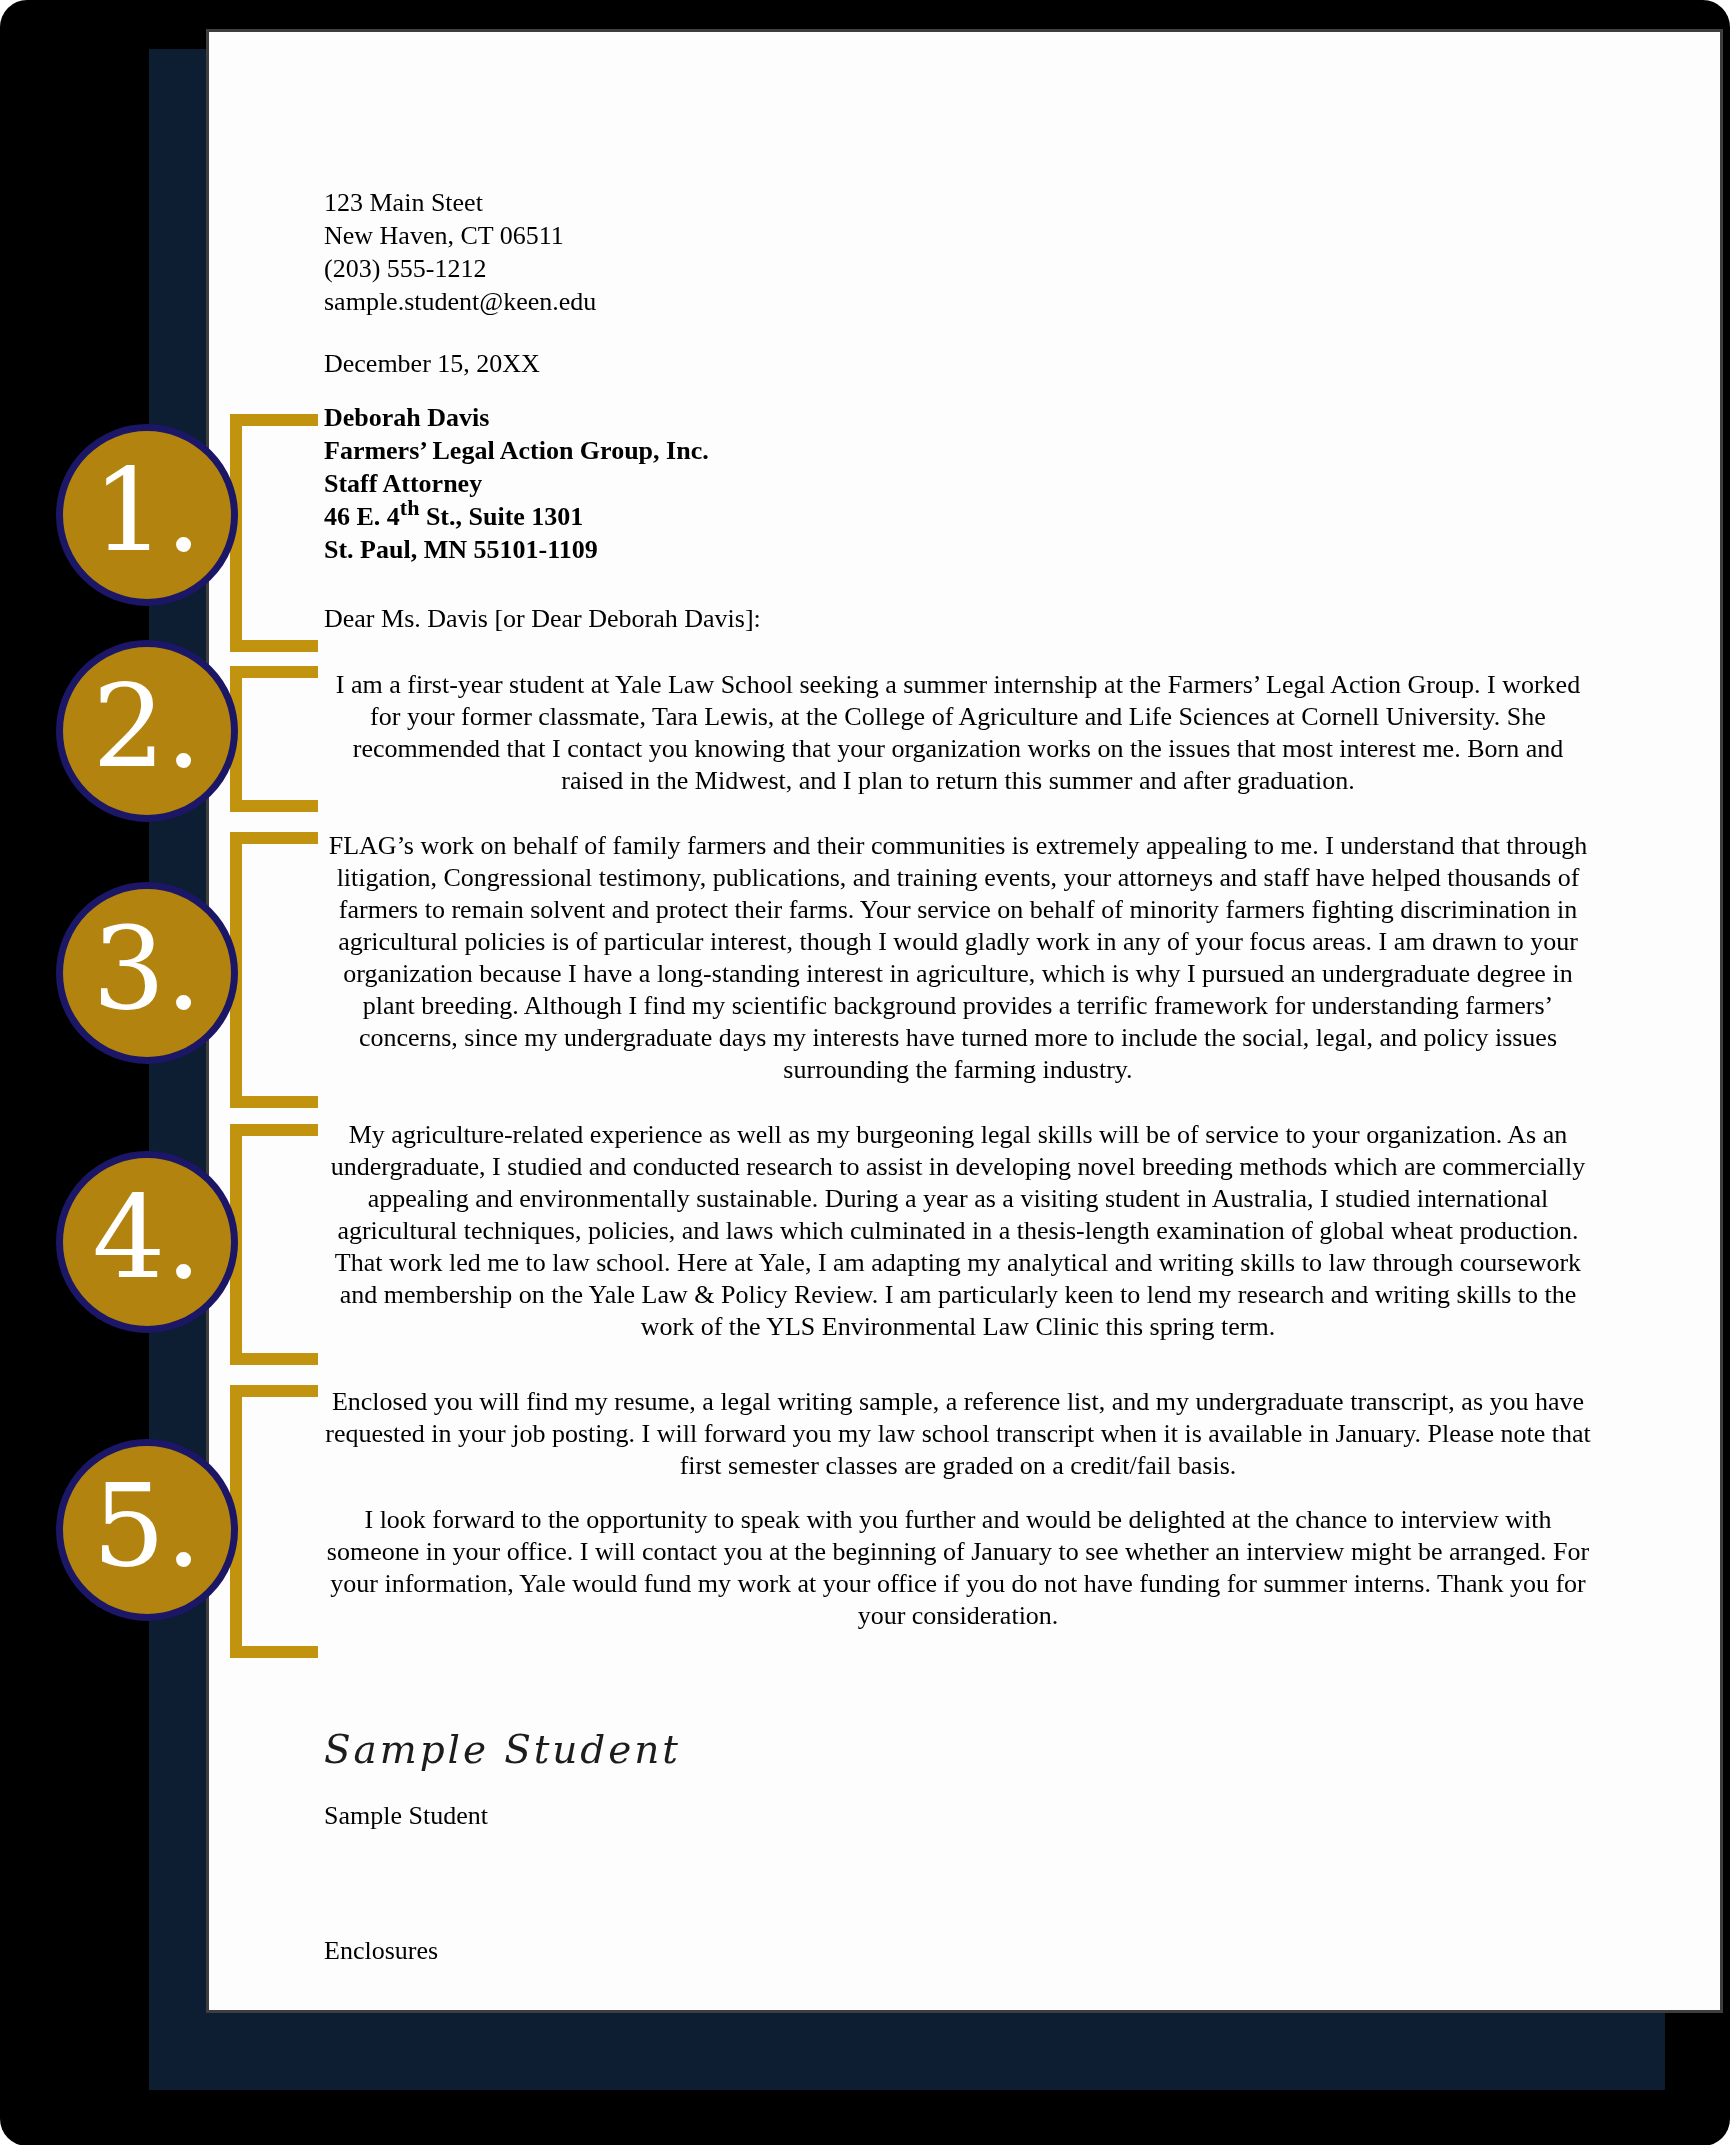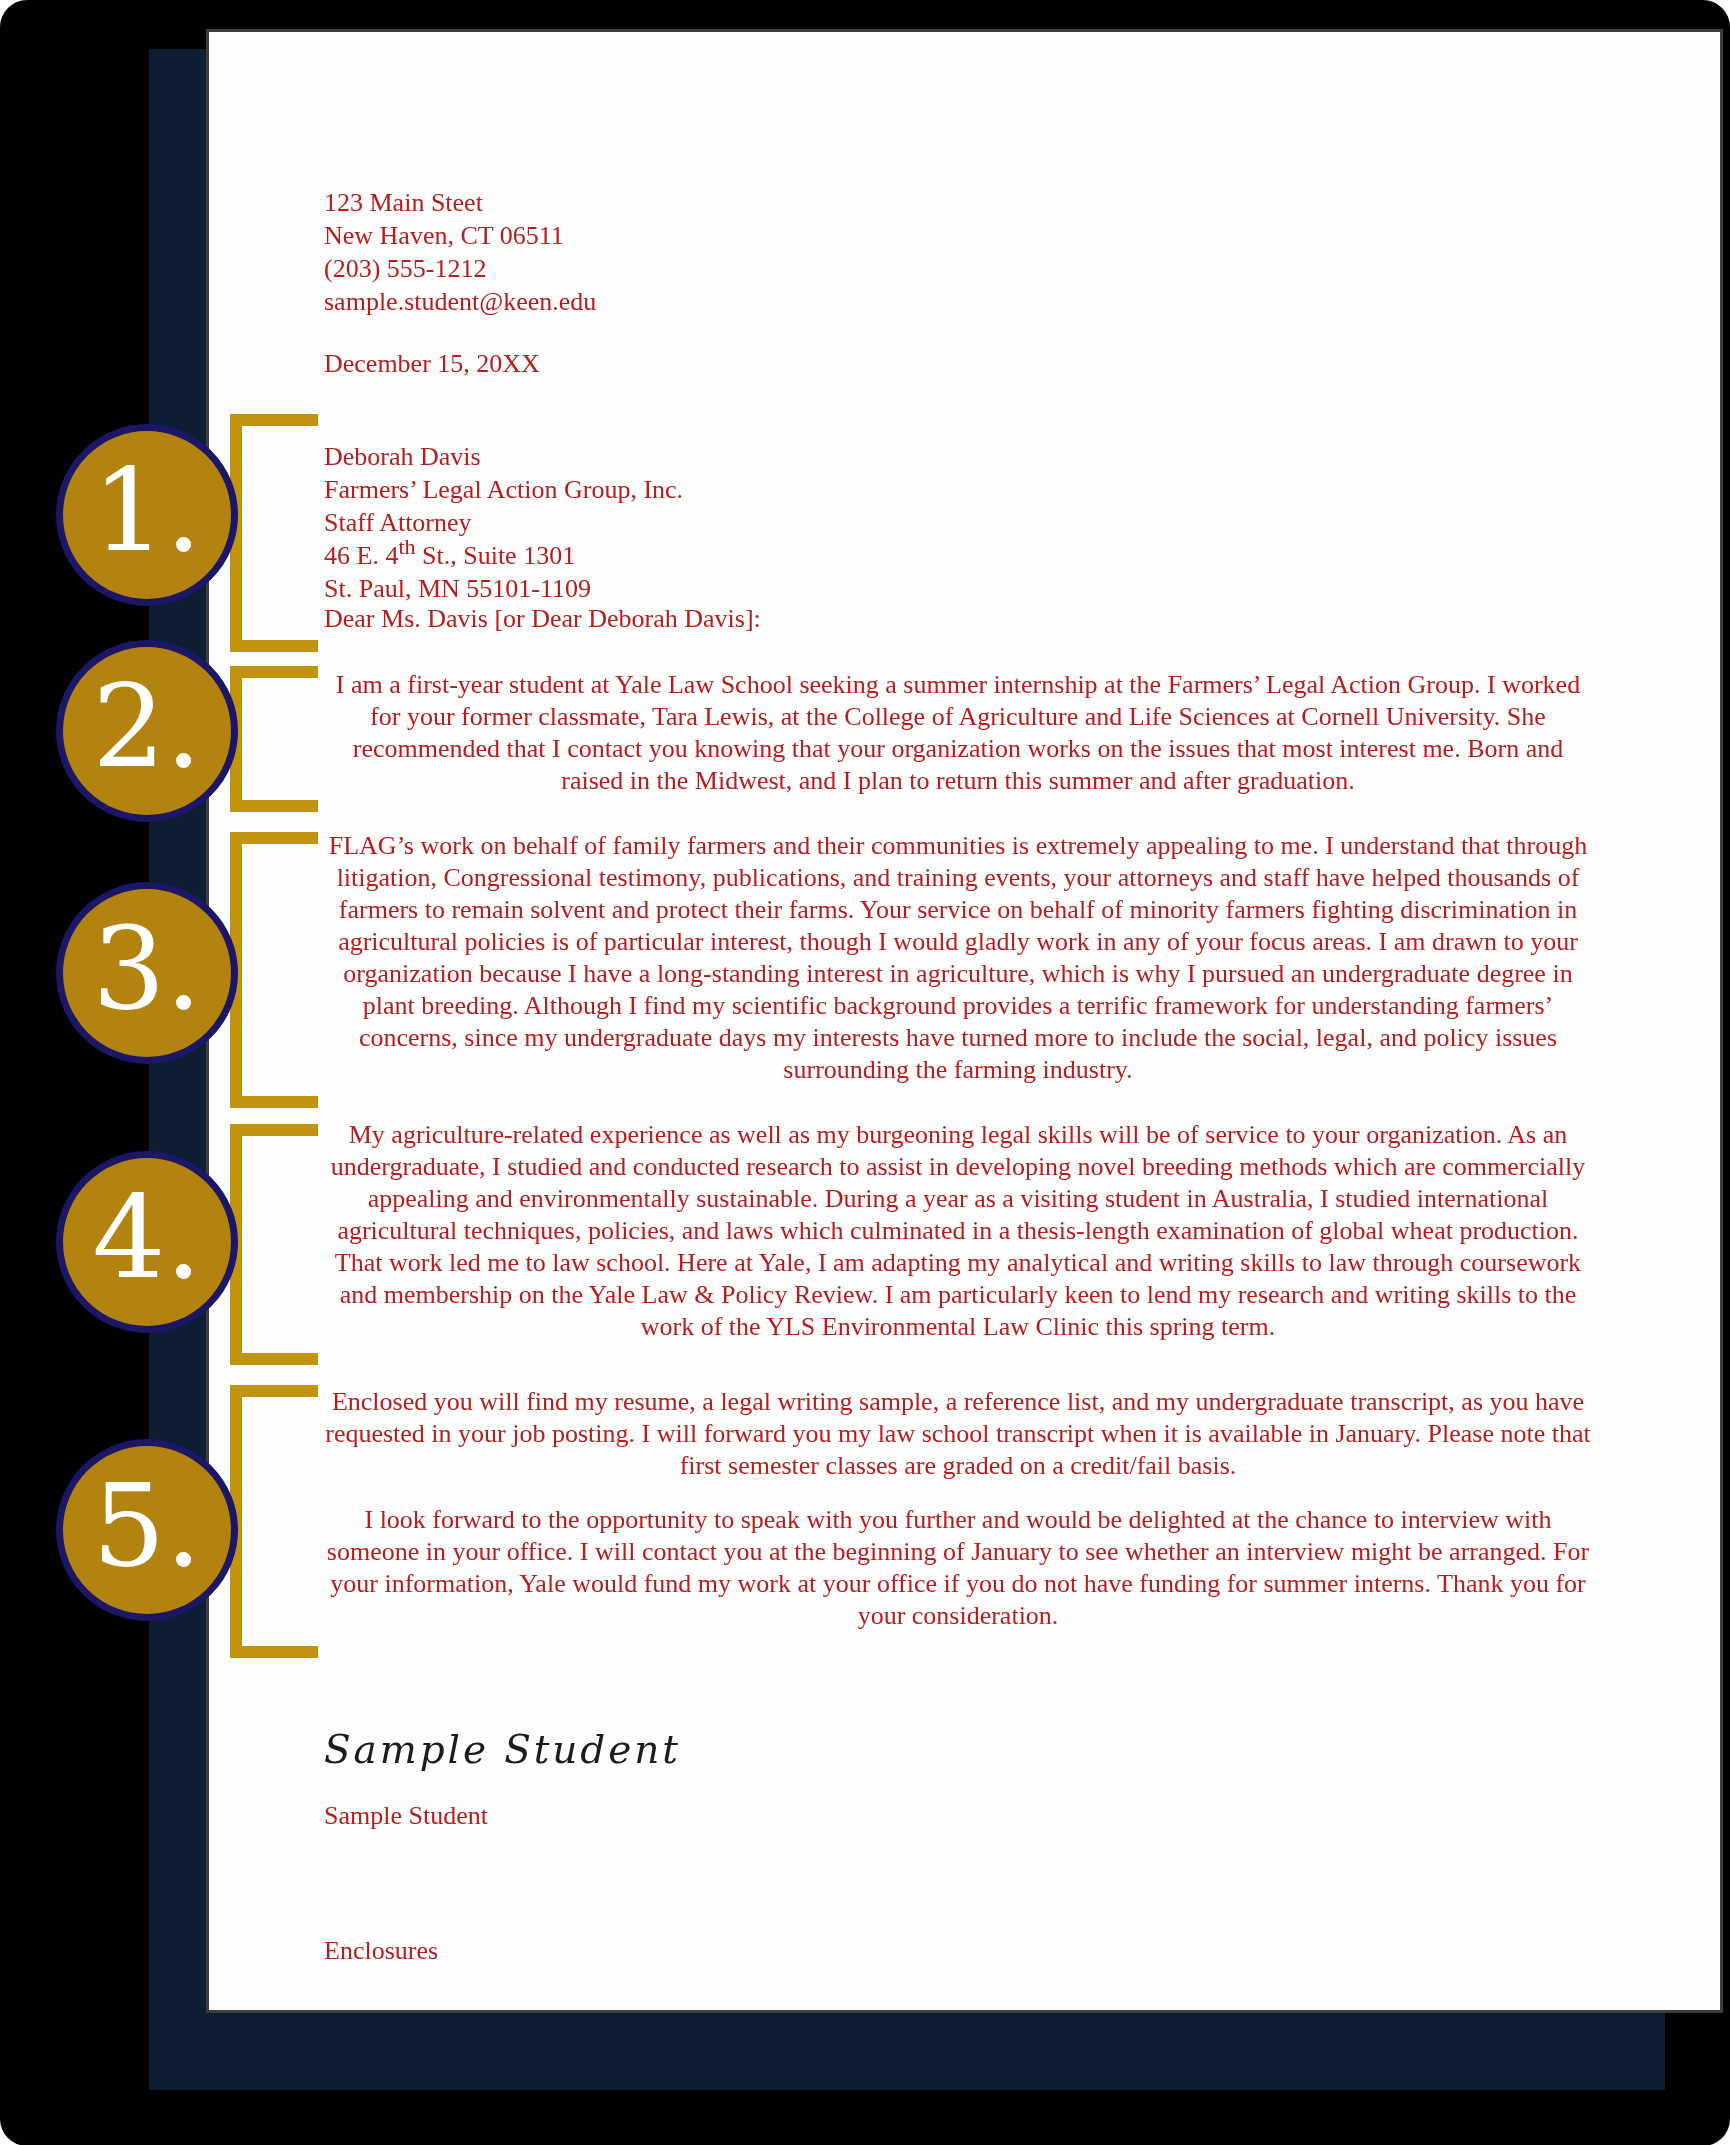"123 Main Steet" .block { color: #b91c1c -> #000000 }
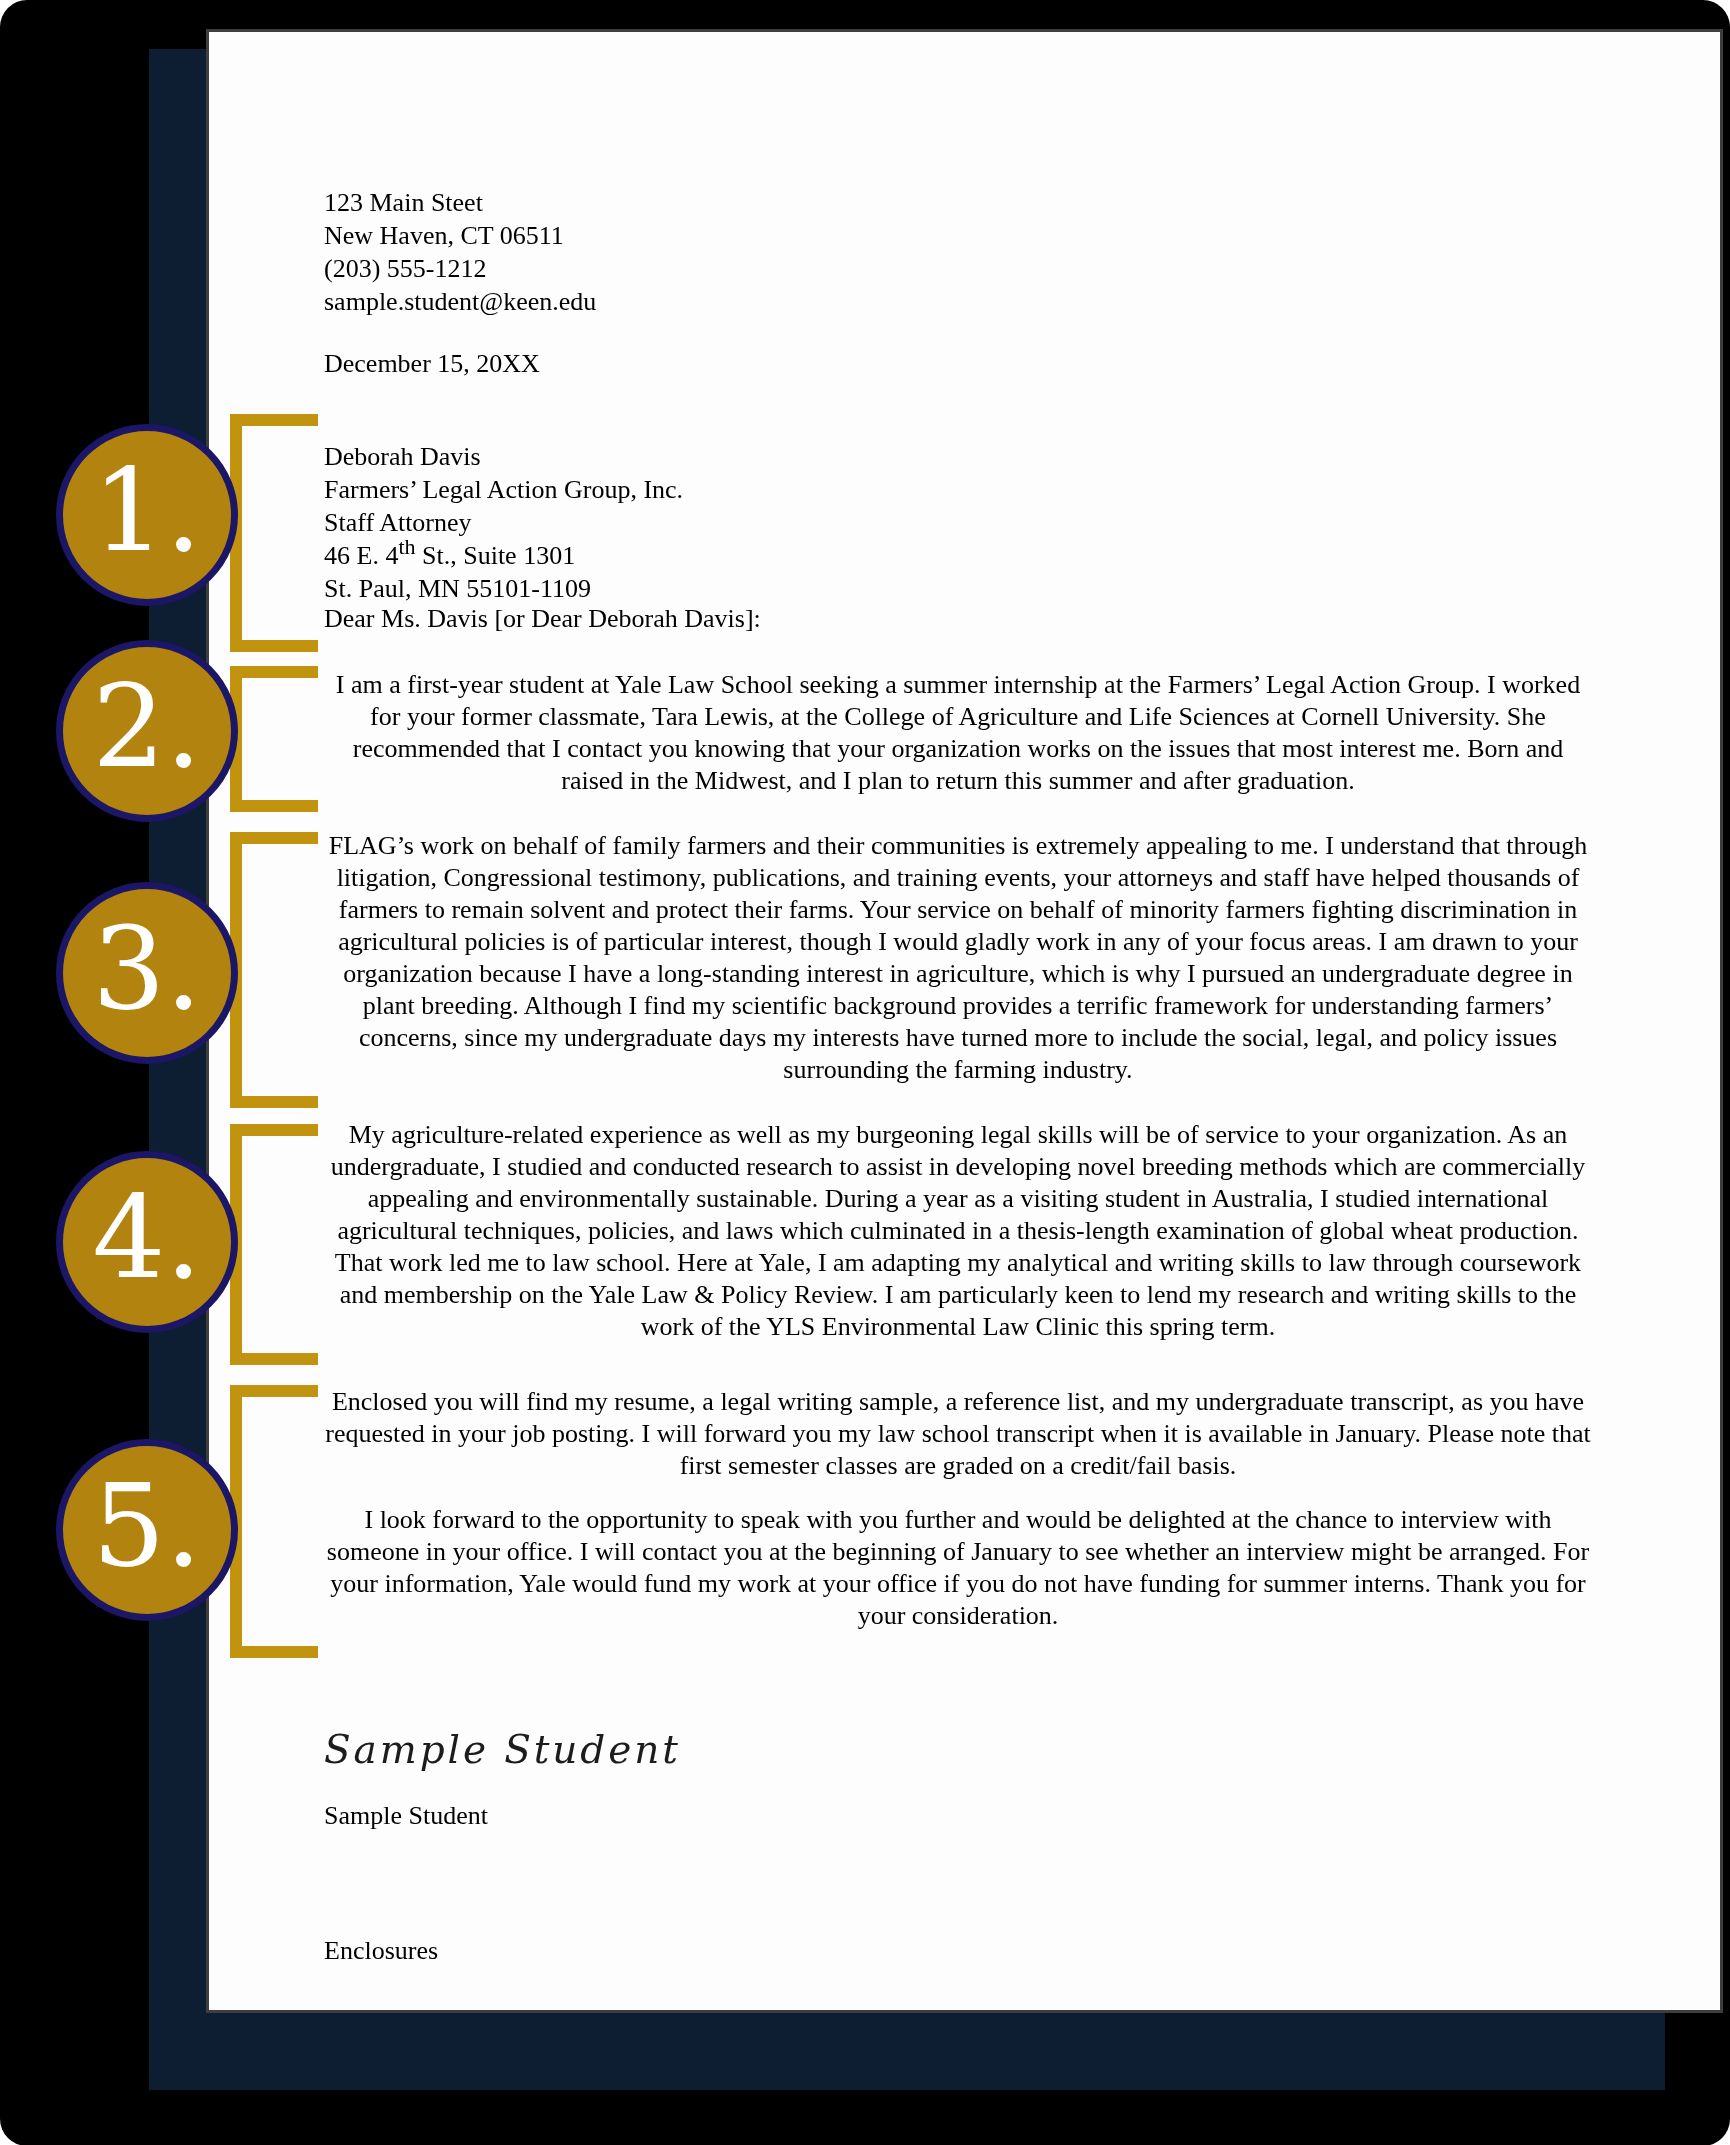"Deborah Davis" div.block { font-weight: none -> bold; top: 408px -> 369px }
